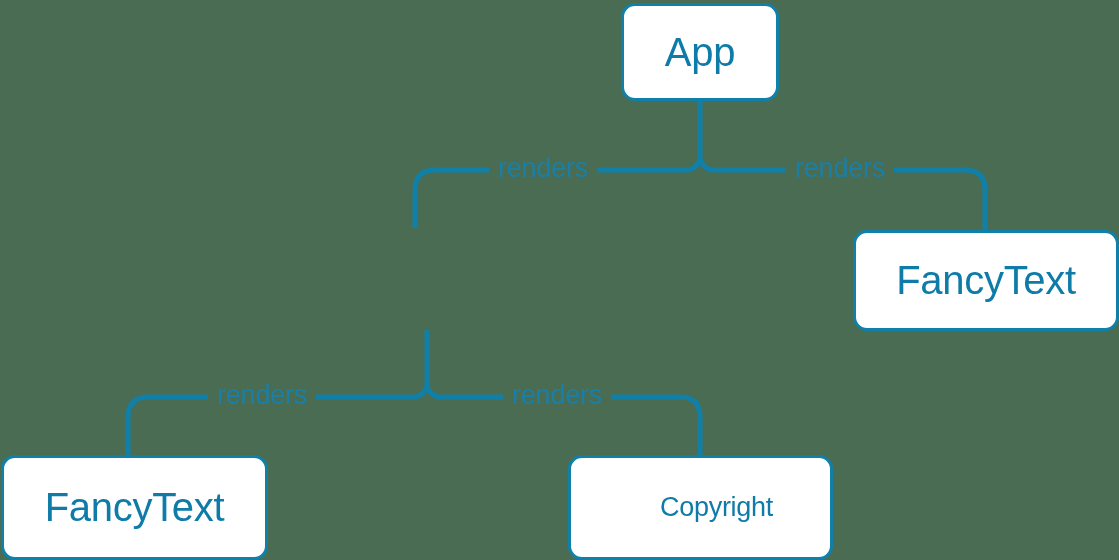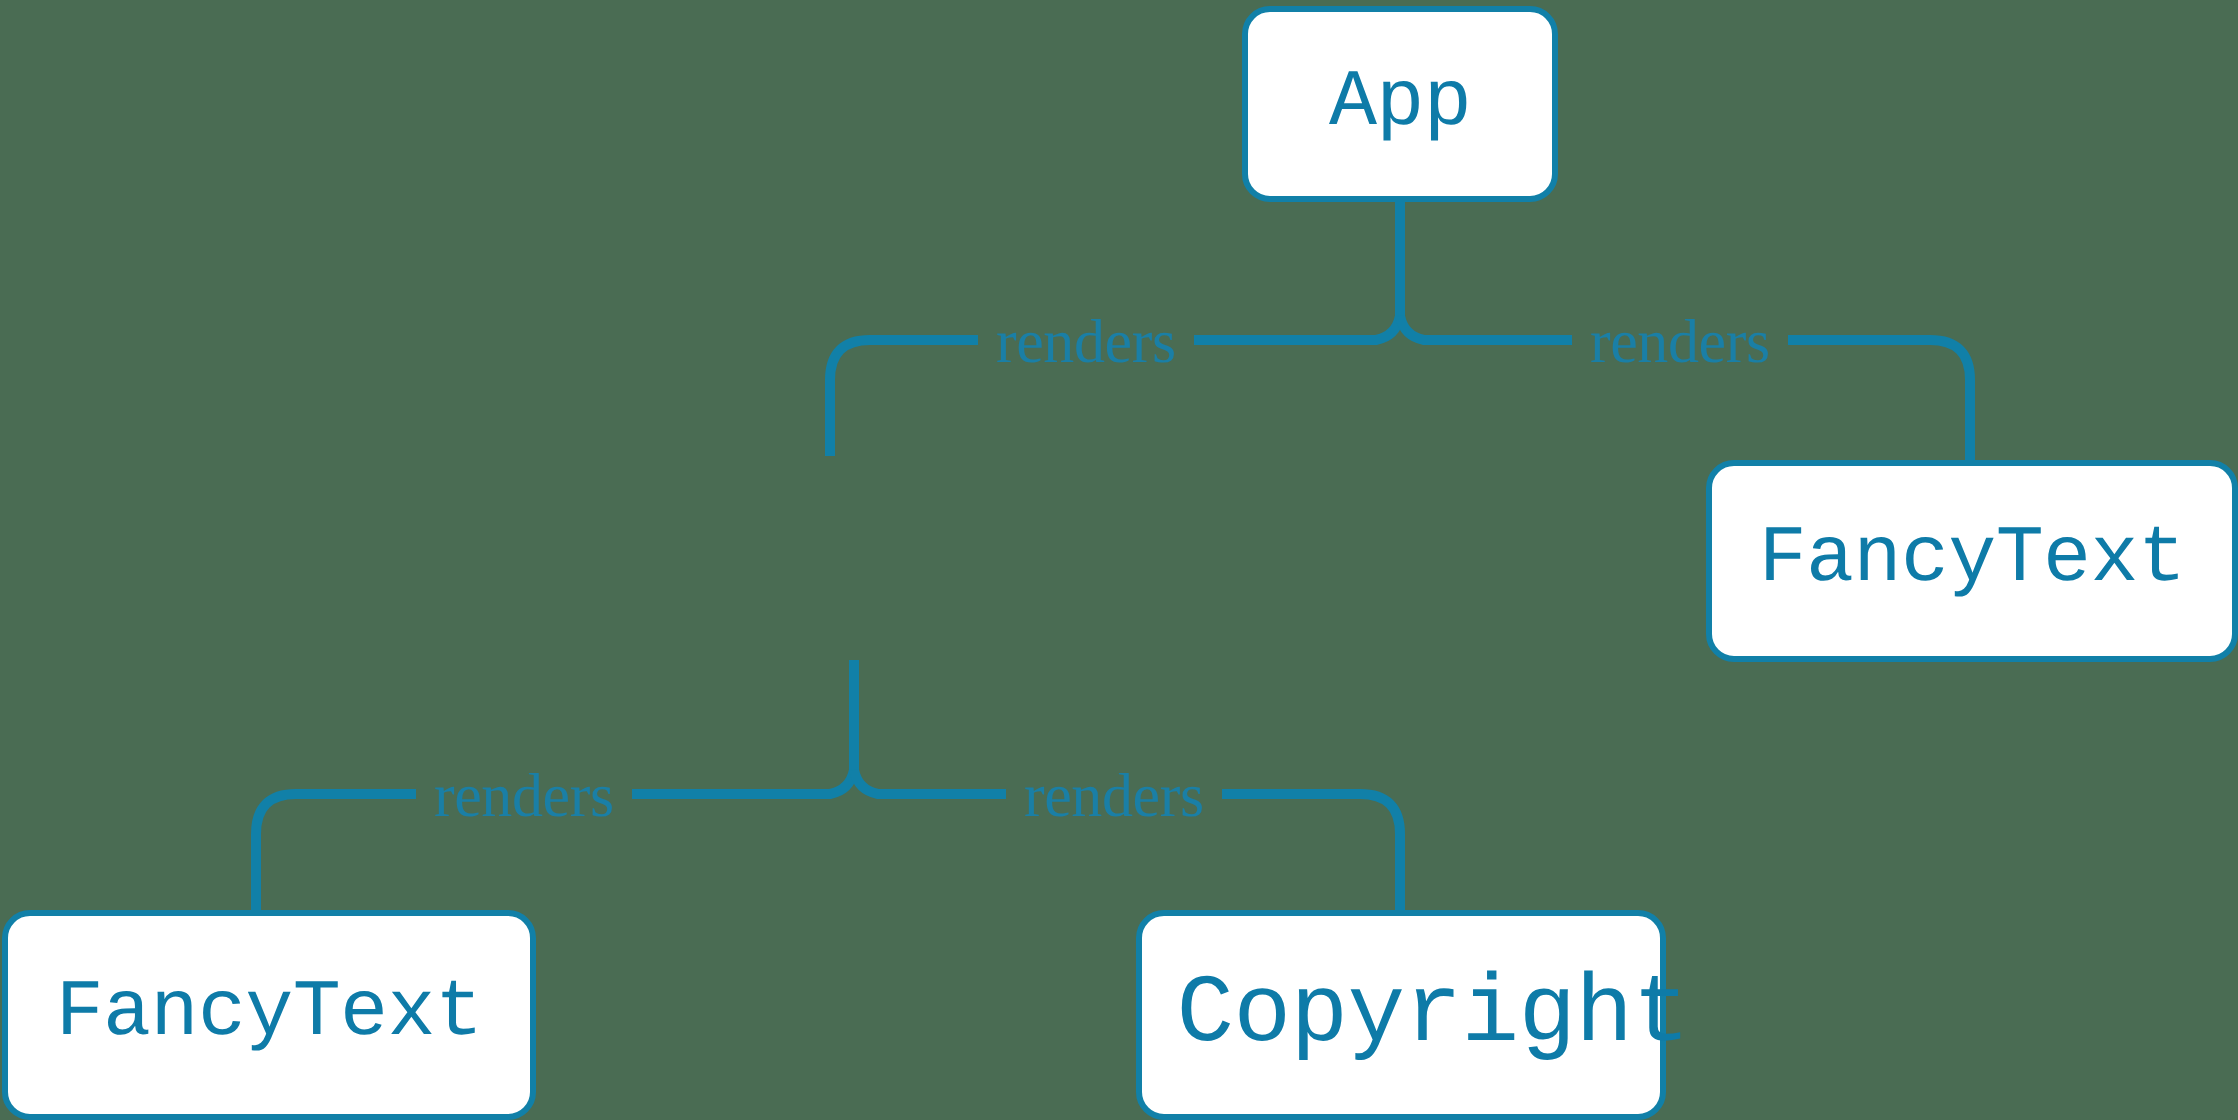"App" .node-label { font-family: Liberation Mono, monospace -> Liberation Sans, sans-serif }
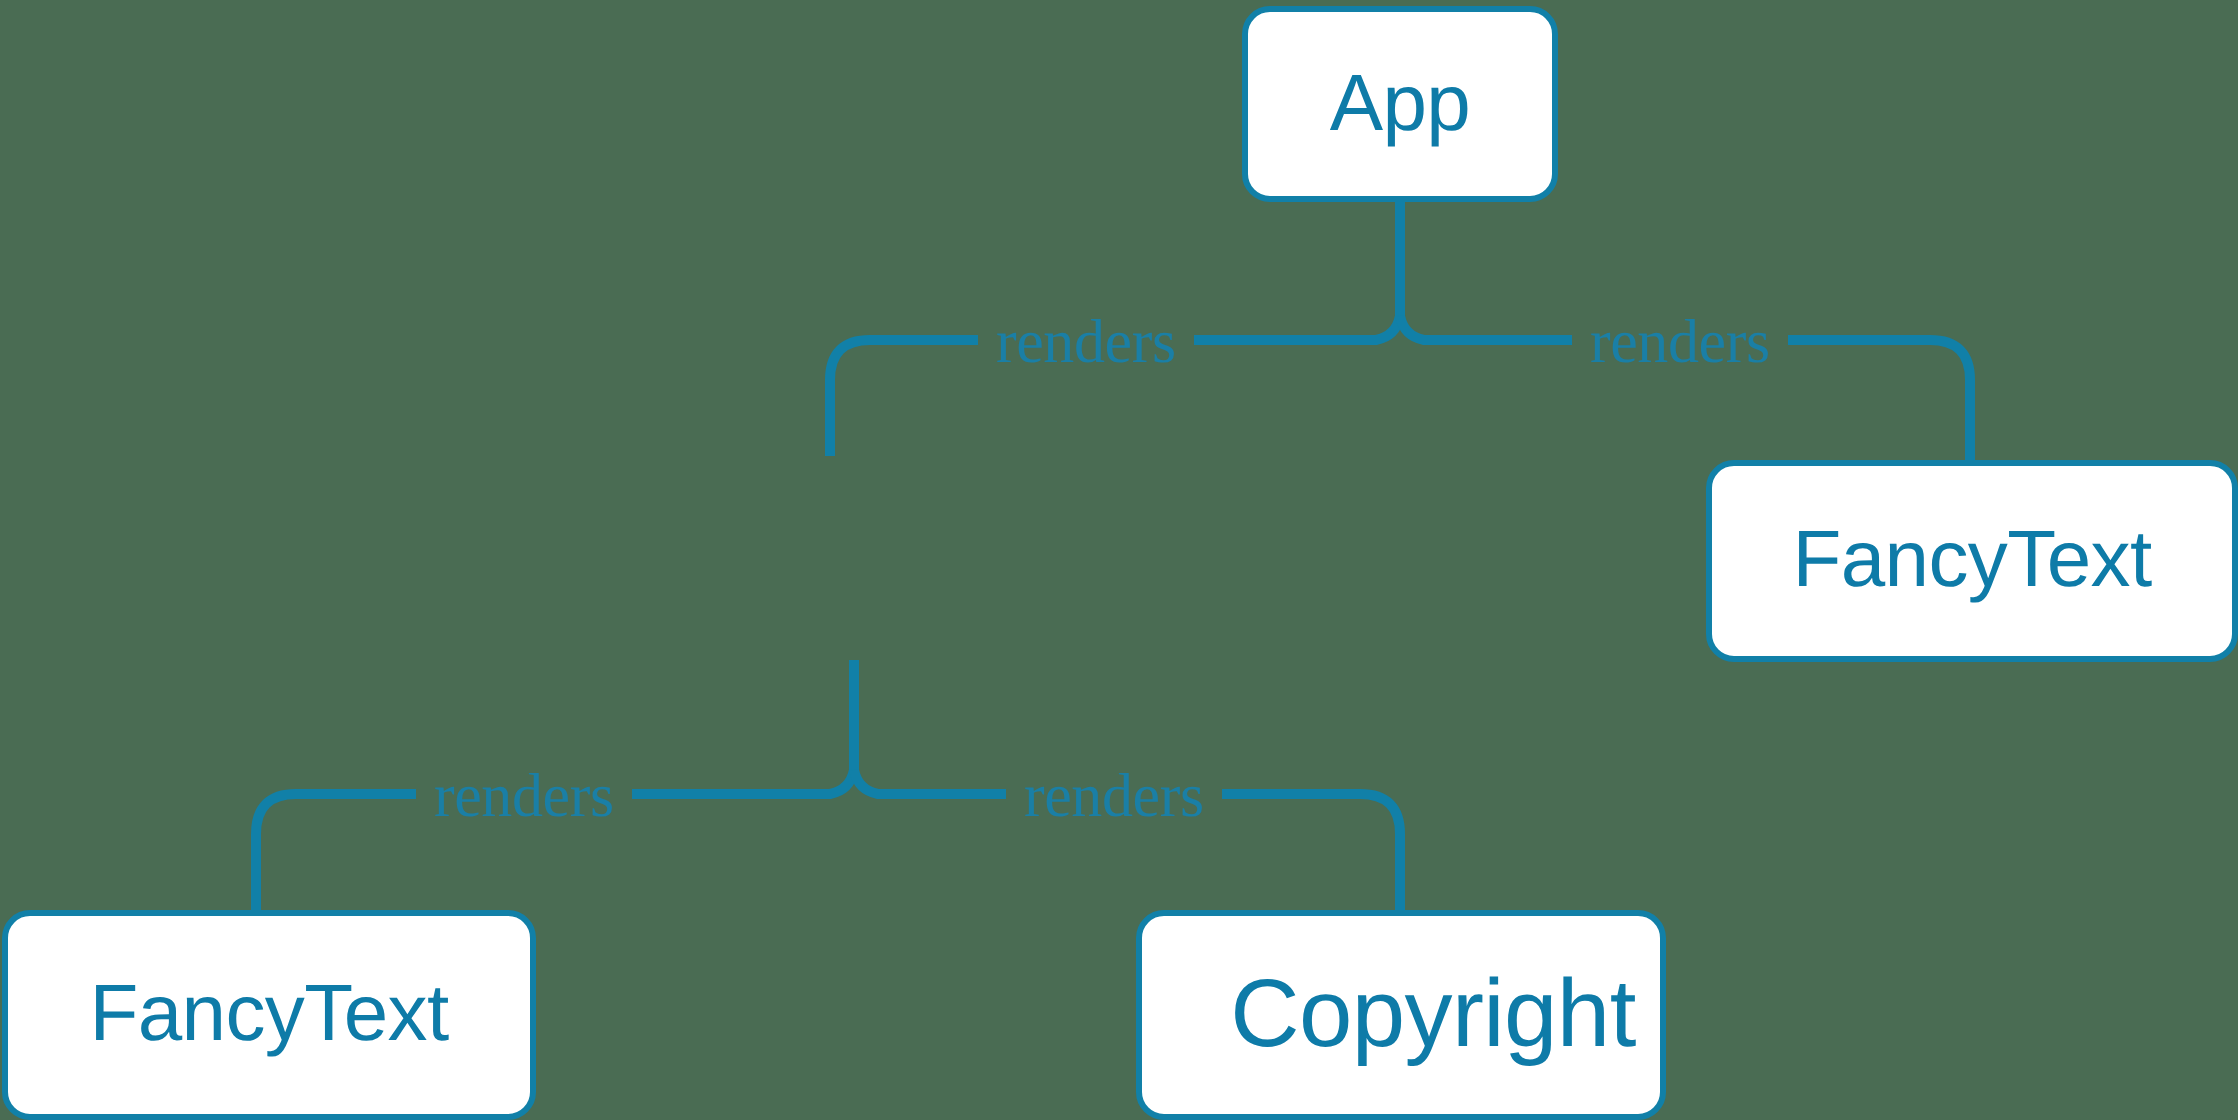"renders" .edge-label { font-family: Liberation Serif, serif -> Liberation Sans, sans-serif; font-size: 31px -> 27px }
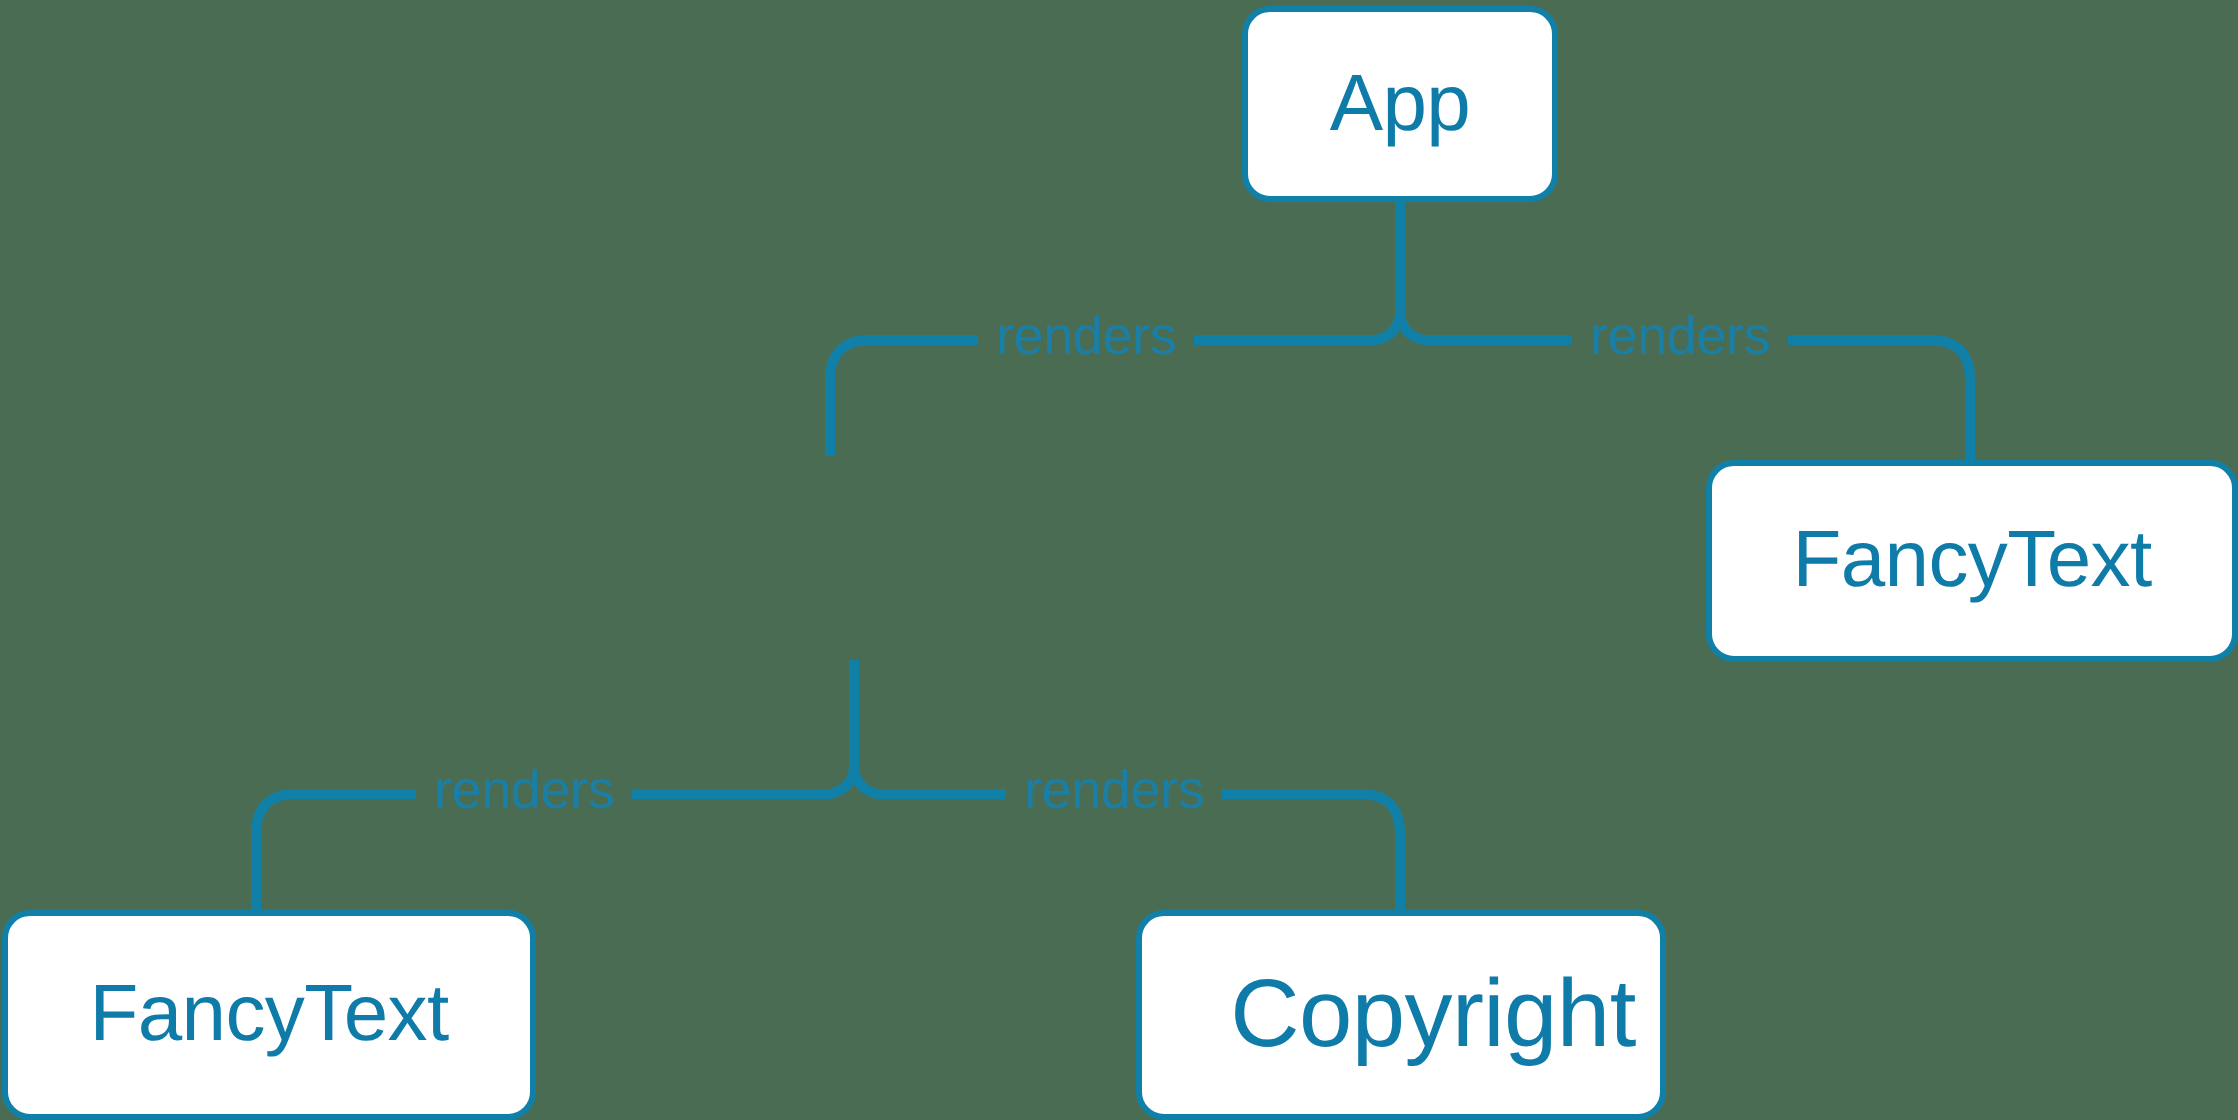"Copyright" #node-copyright .node-label { font-size: 48px -> 27px }
